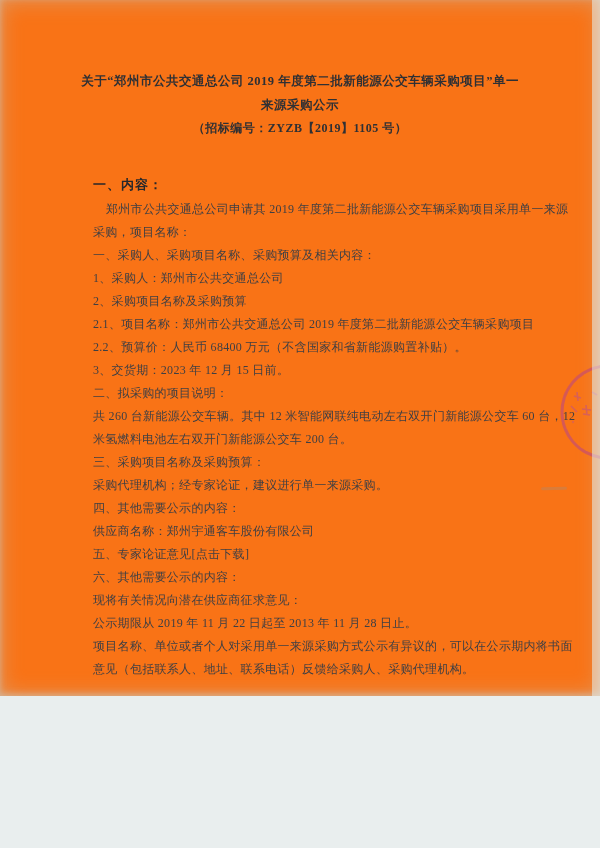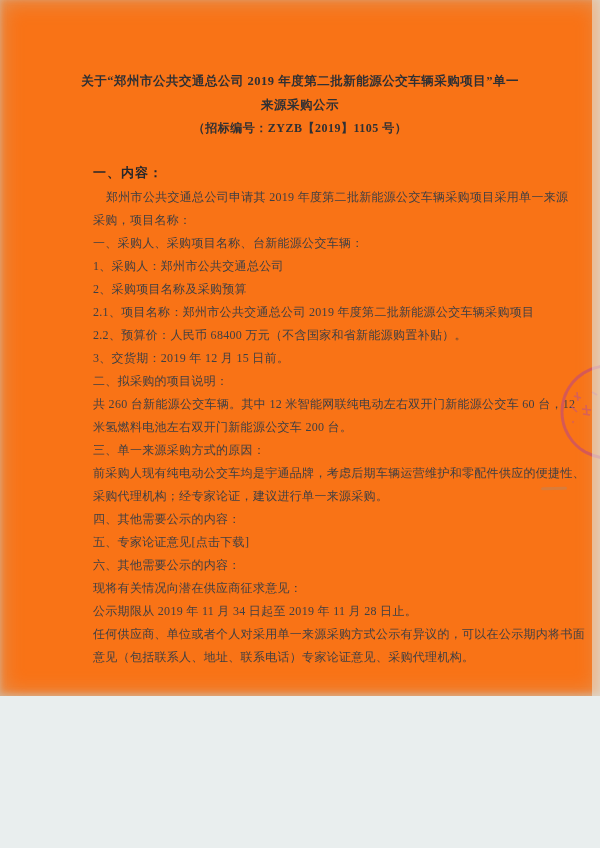"一、内容：" .content { margin-top: 20px -> 32px }
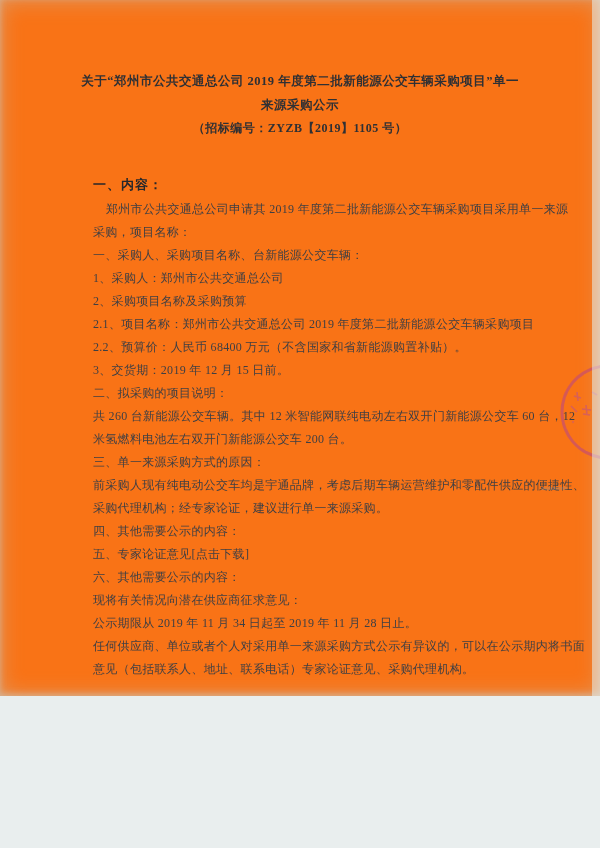"一、采购人、采购项目名称、台新能源公交车辆：" div.line { text: 台新能源公交车辆 -> 采购预算及相关内容 }
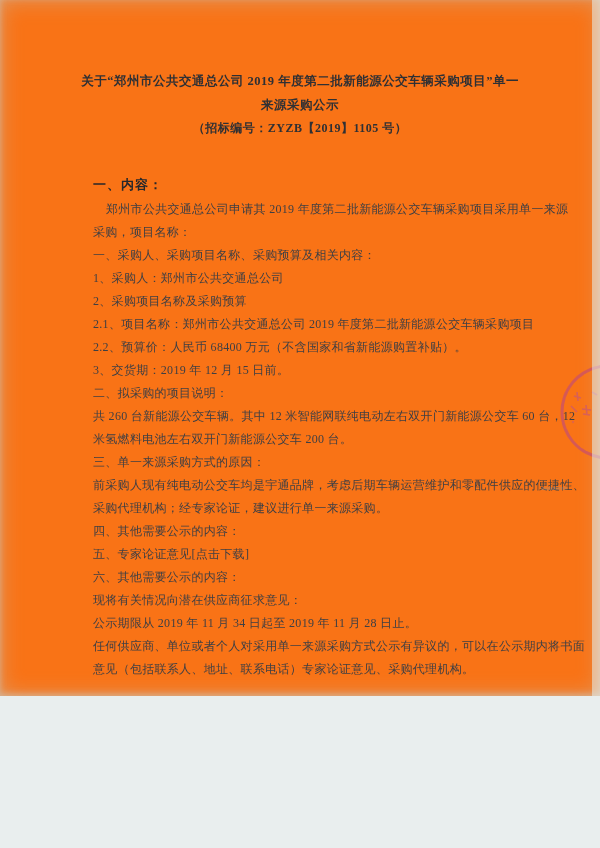"3、交货期：2019 年 12 月 15" div.line { text: 2019 -> 2023 }
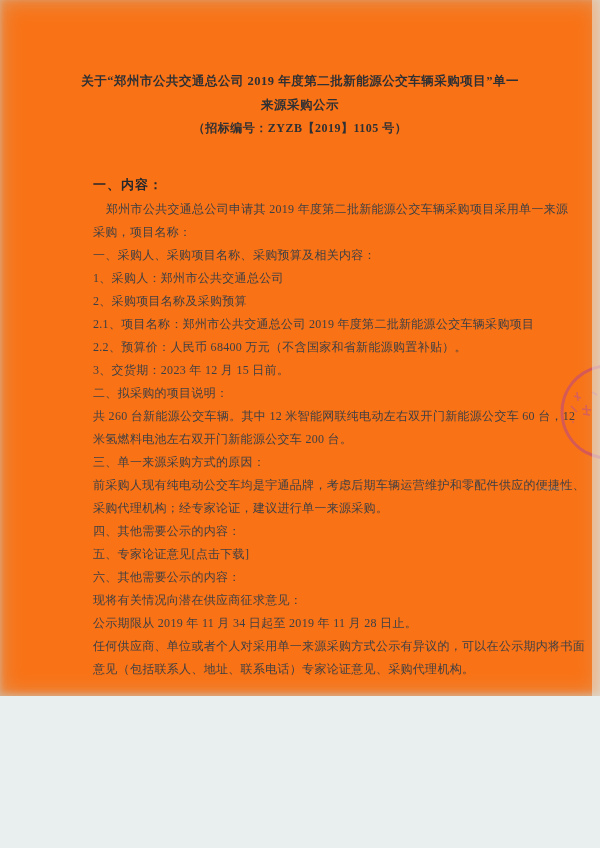"三、单一来源采购方式的原因：" div.line { text: 单一来源采购方式的原因 -> 采购项目名称及采购预算 }
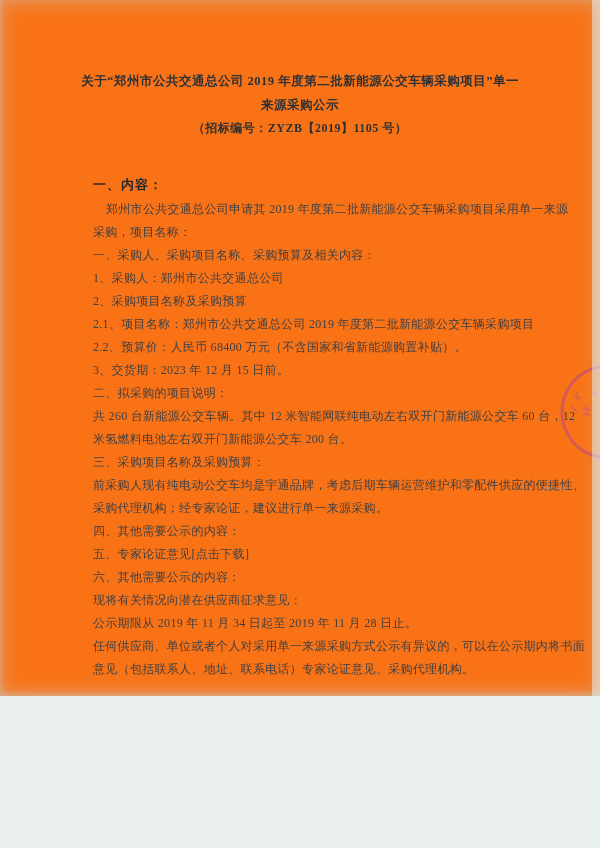"前采购人现有纯电动公交车均是宇通品牌，考虑后期车辆运营维护和零配件供应的便捷性、" div.line { html: <div>前采购人现有纯电动公交车均是宇通品牌，考虑后期车辆运营维护和零配件供应的便捷性、</div> -> none }
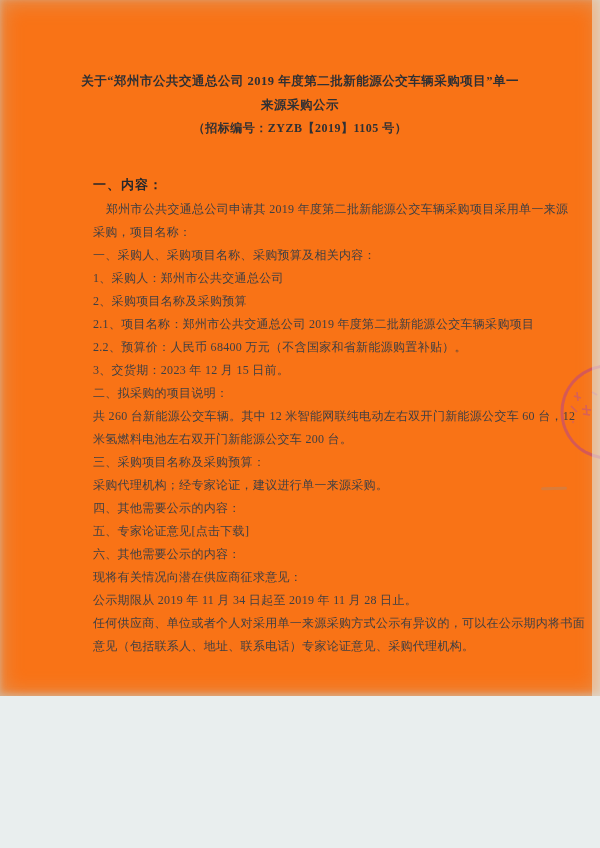"供应商名称：郑州宇通客车股份有限公司" div.line { html: none -> <div>供应商名称：郑州宇通客车股份有限公司</div> }
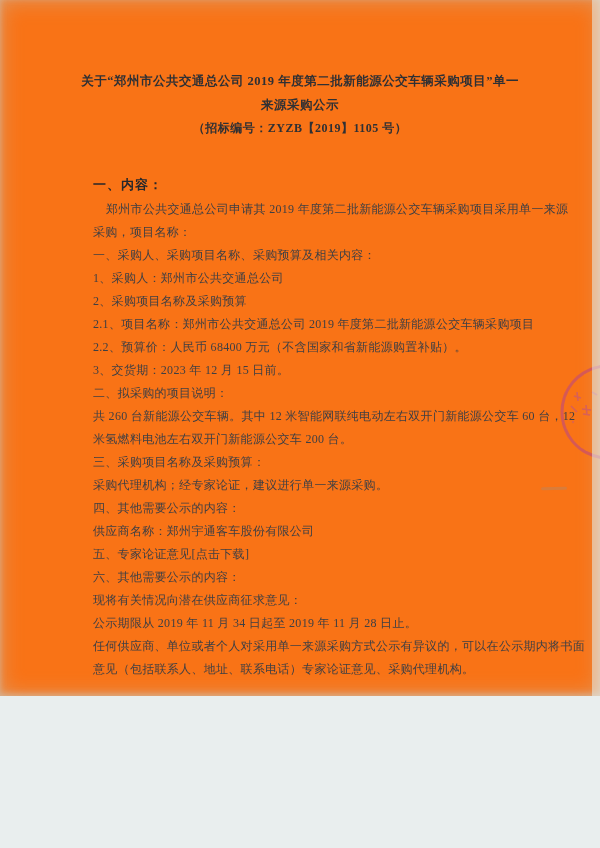"公示期限从 2019 年 11 月" div.line { text: 34 日起至 2019 -> 22 日起至 2013 }
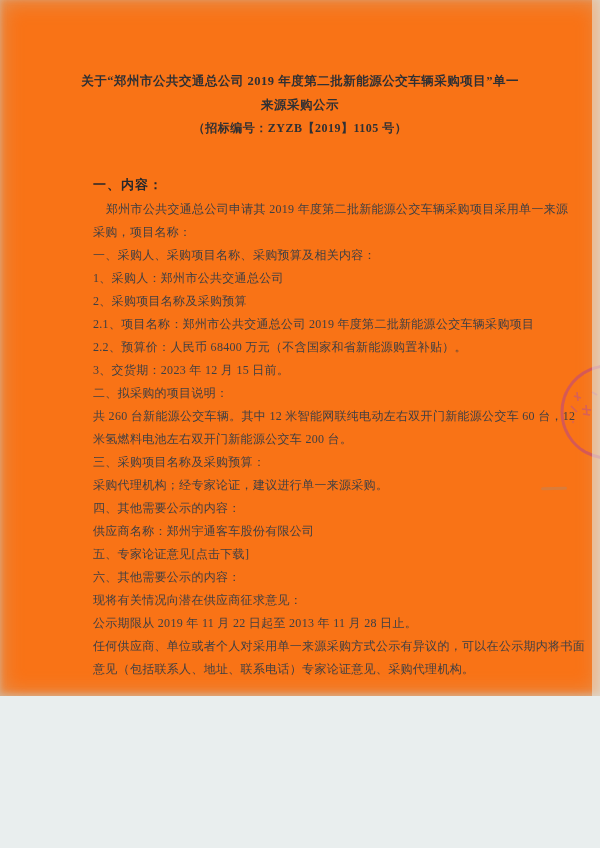"任何供应商、单位或者个人对采用单一来源采购方式公示有异议的，可以在公示期内将书面" div.line { text: 任何供应商 -> 项目名称 }
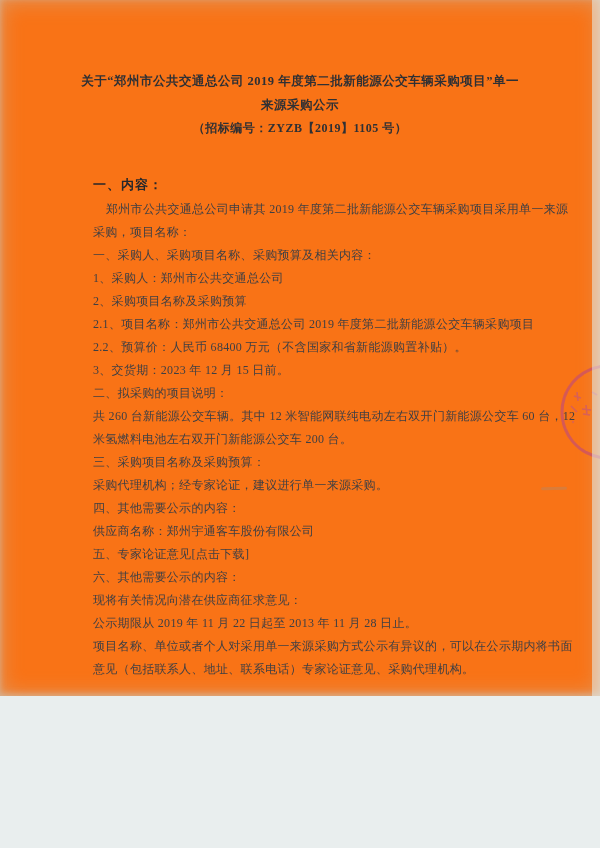"意见（包括联系人、地址、联系电话）专家论证意见、采购代理机构。" div.line { text: 专家论证意见 -> 反馈给采购人 }
